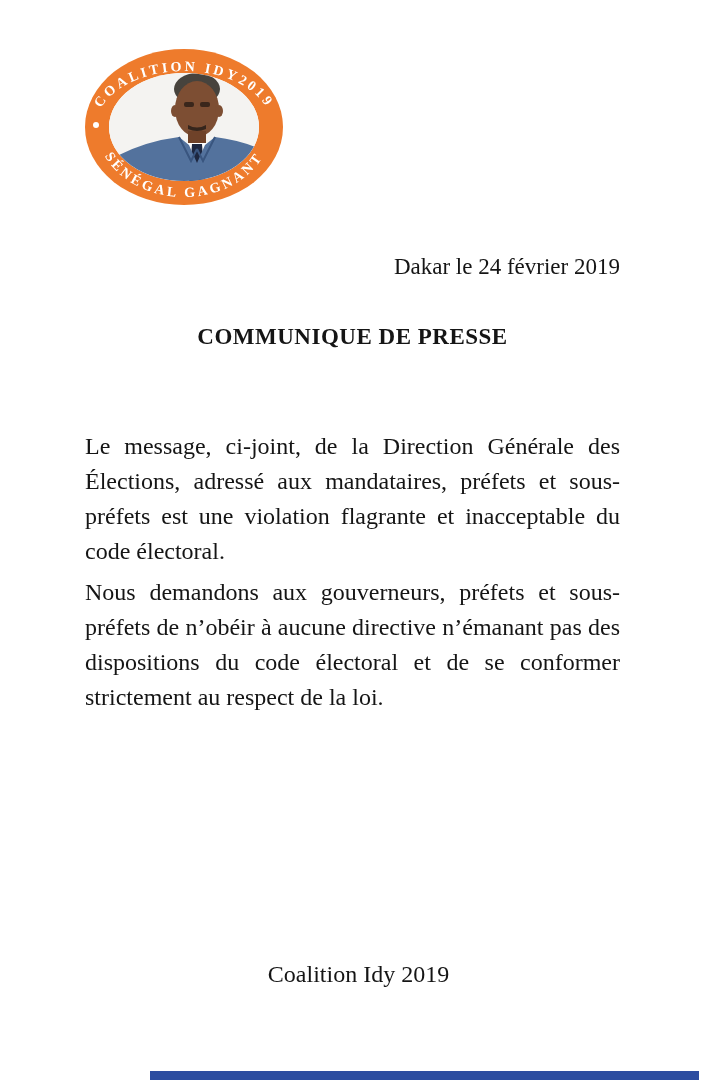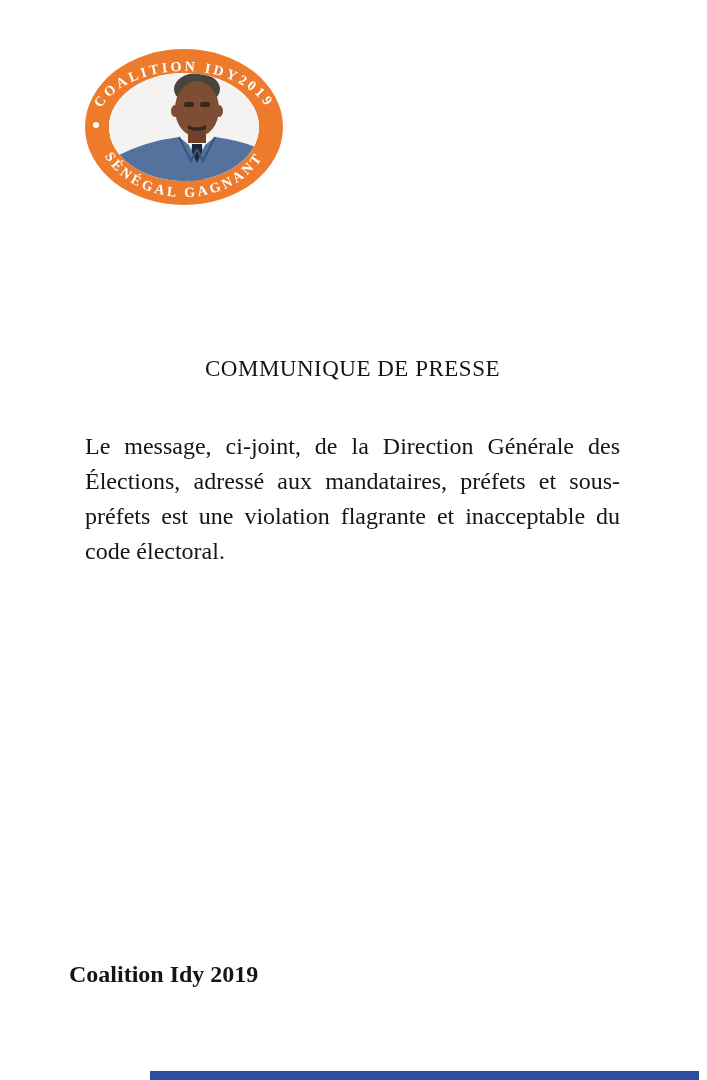"Dakar le 24 février 2019" div.date-line { html: none -> <div>Dakar le 24 février 2019</div> }
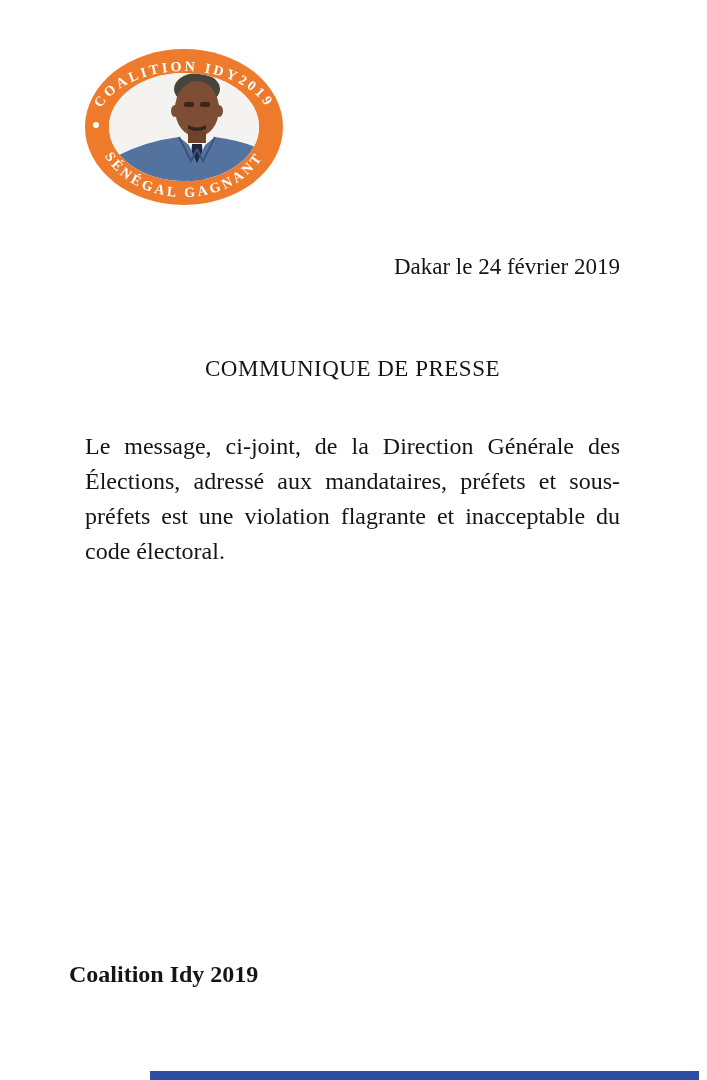"COMMUNIQUE DE PRESSE" .doc-title { font-weight: normal -> bold; margin-top: 32px -> none }
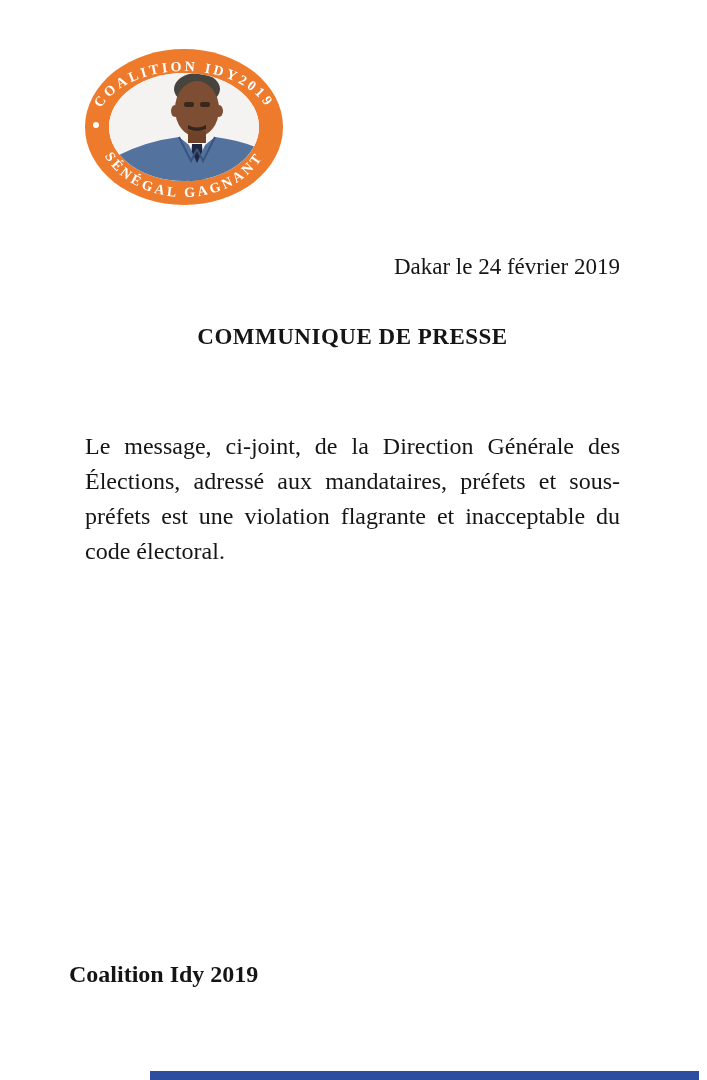"Nous demandons aux gouverneurs, préfets" p { html: none -> <p>Nous demandons aux gouverneurs, préfets et sous-préfets de n’obéir à aucune directive n’émanant pas des dispositions du code électoral et de se conformer strictement au respect de la loi.</p> }
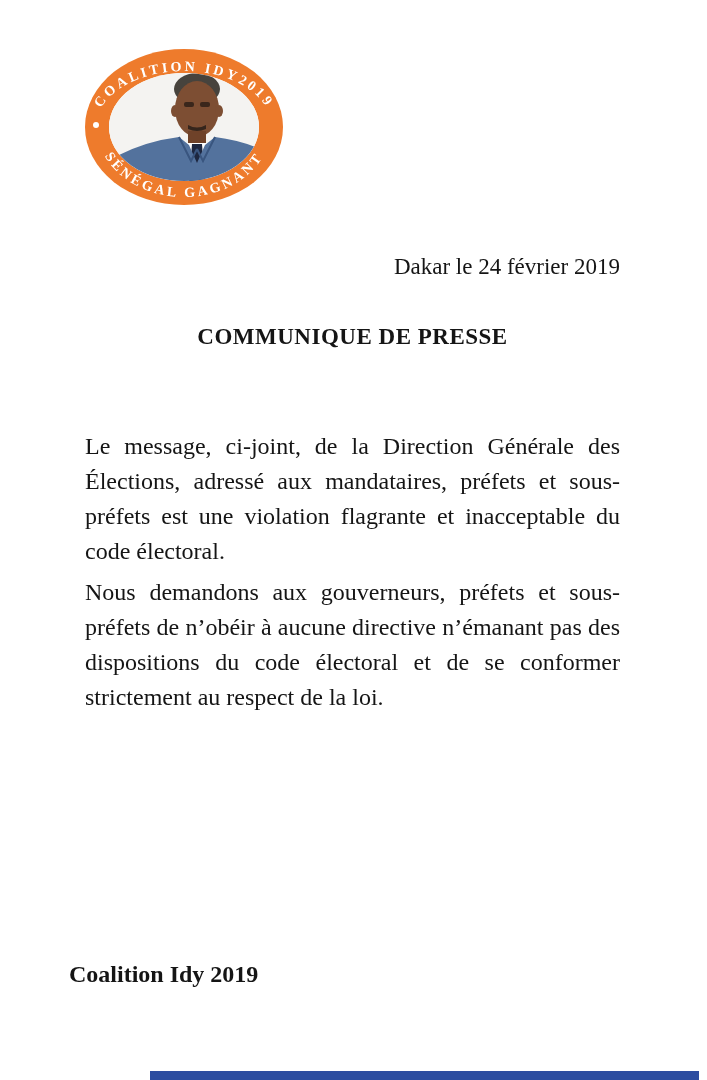"Coalition Idy 2019" .signature { font-weight: bold -> normal; left: 69px -> 91px; text-align: left -> center }
